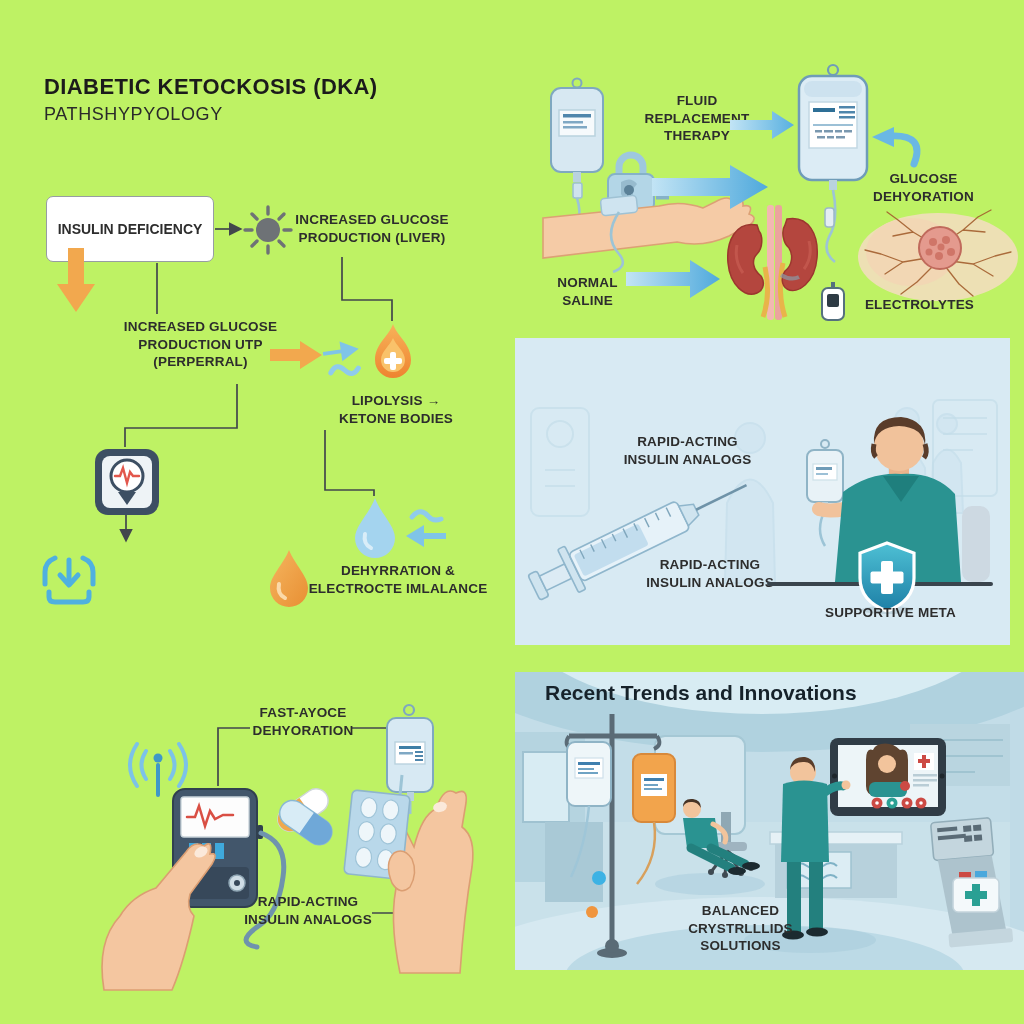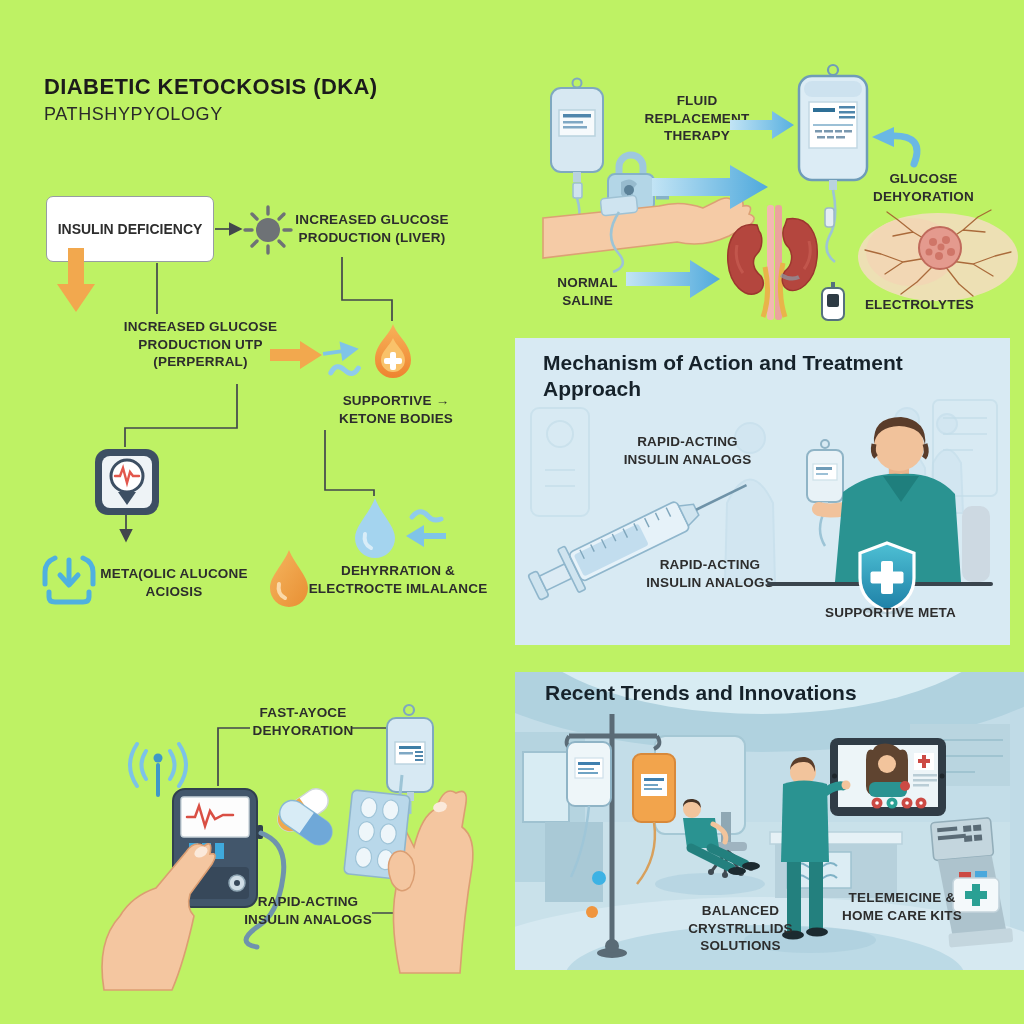"Mechanism of Action and Treatment" div.panel-title { html: <div>Mechanism of Action and Treatment Approach</div> -> none }
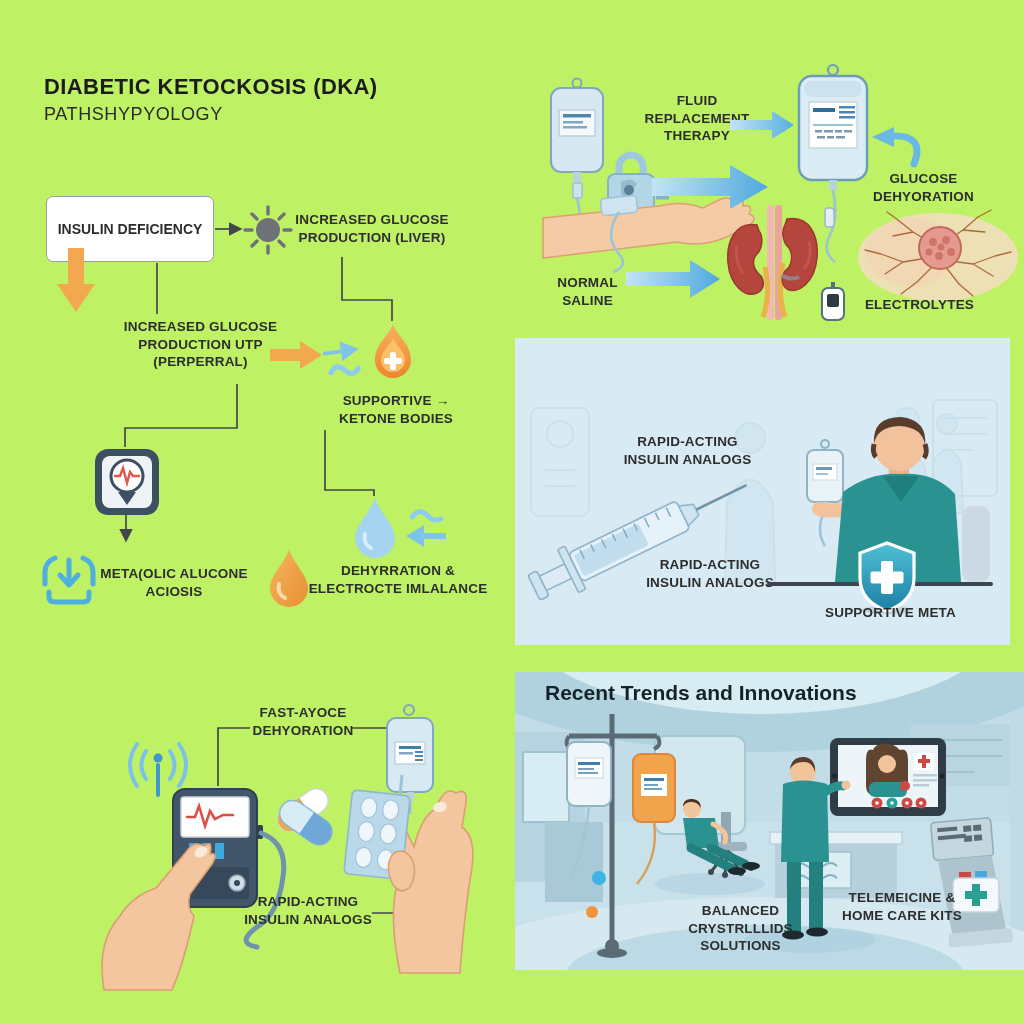"SUPPORTIVE →" div.lbl { text: SUPPORTIVE -> LIPOLYSIS }
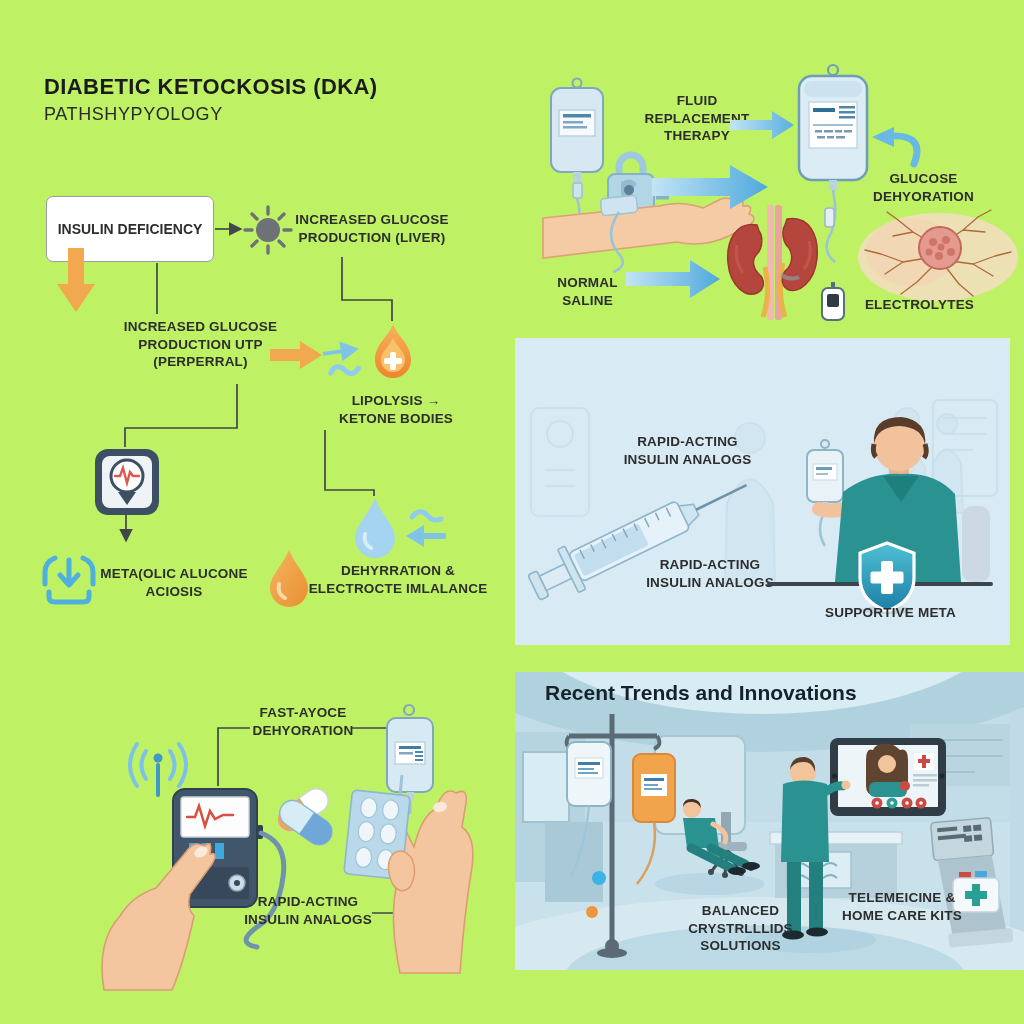"META(OLIC ALUCONE" div.lbl { html: <div>META(OLIC ALUCONE ACIOSIS</div> -> none }
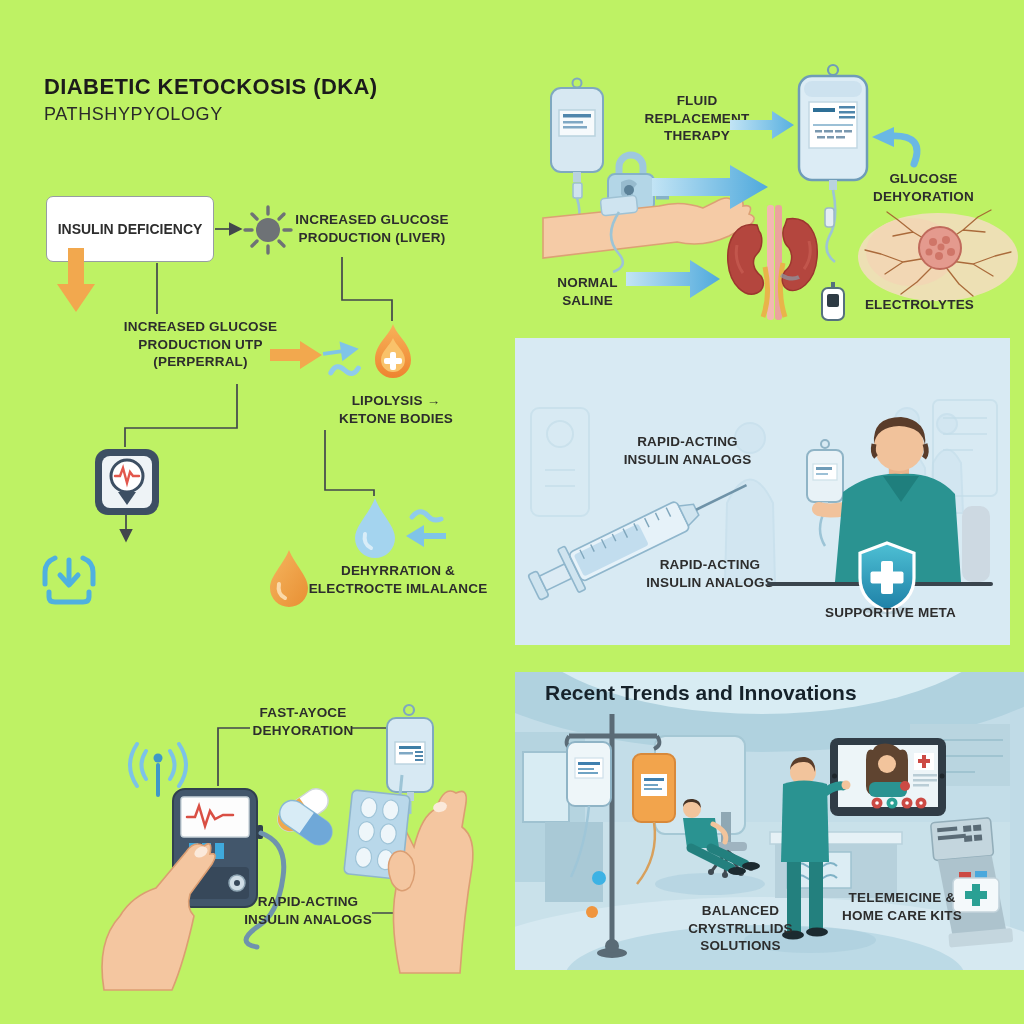"TELEMEICINE &" div.lbl { html: <div>TELEMEICINE &amp; HOME CARE KITS</div> -> none }
